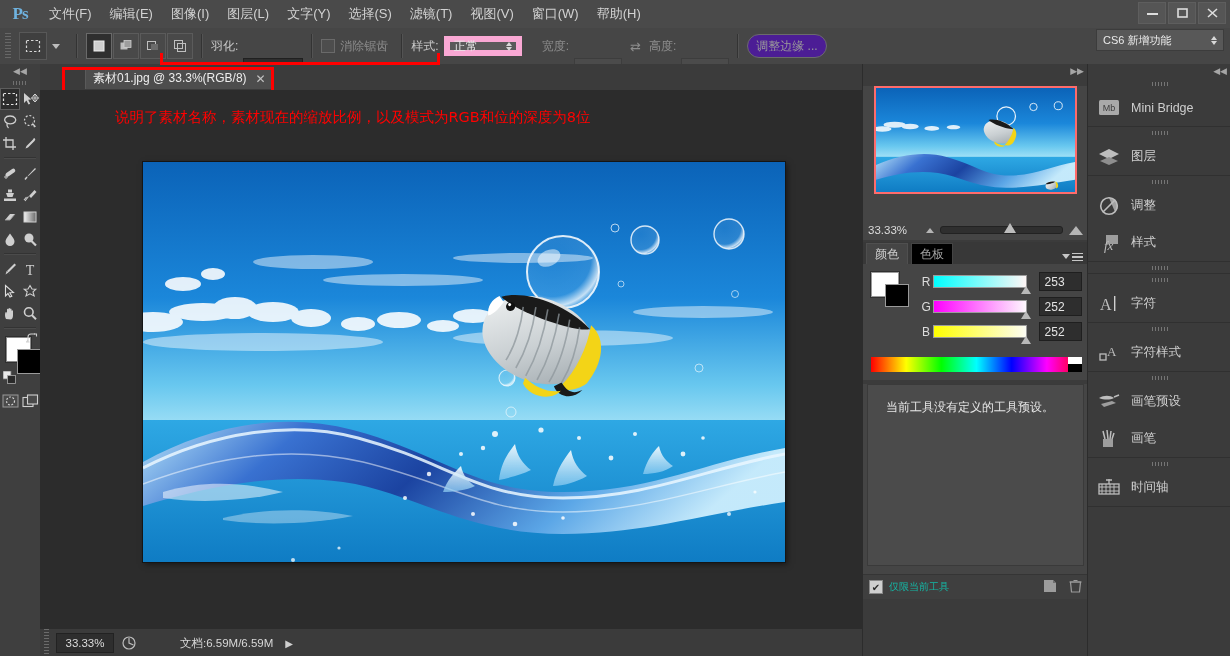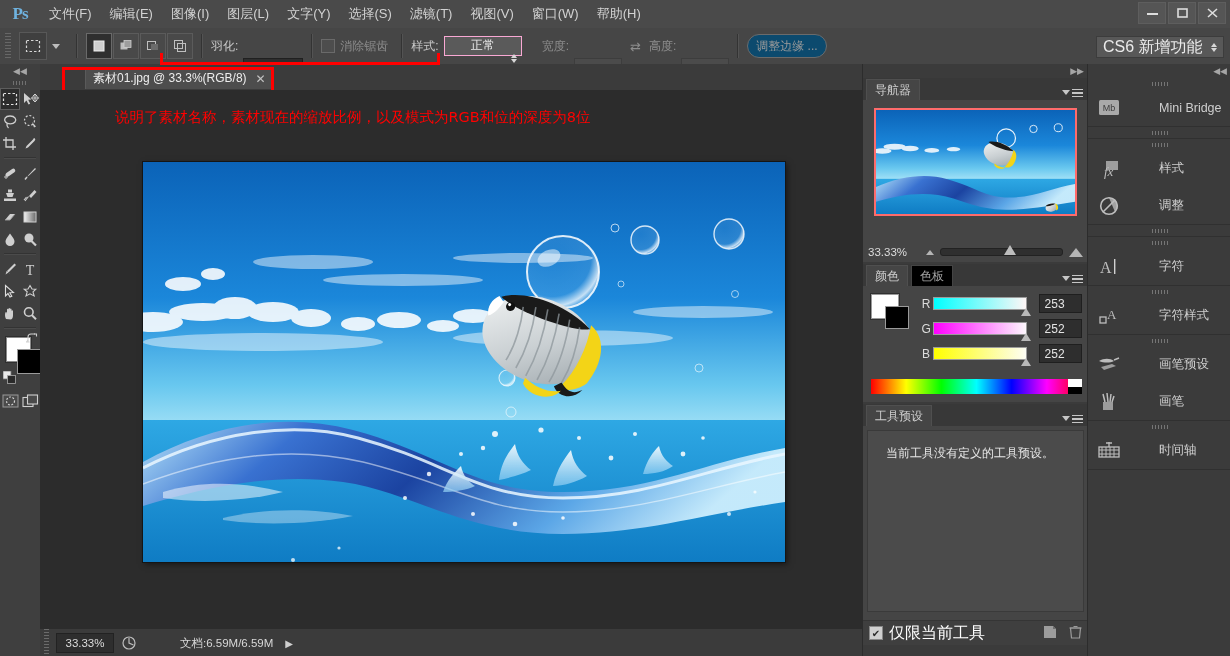"正常" .selectbox { border: 1px solid #f9a8d4 -> 6px solid #f9a8d4; flex-direction: column -> none }
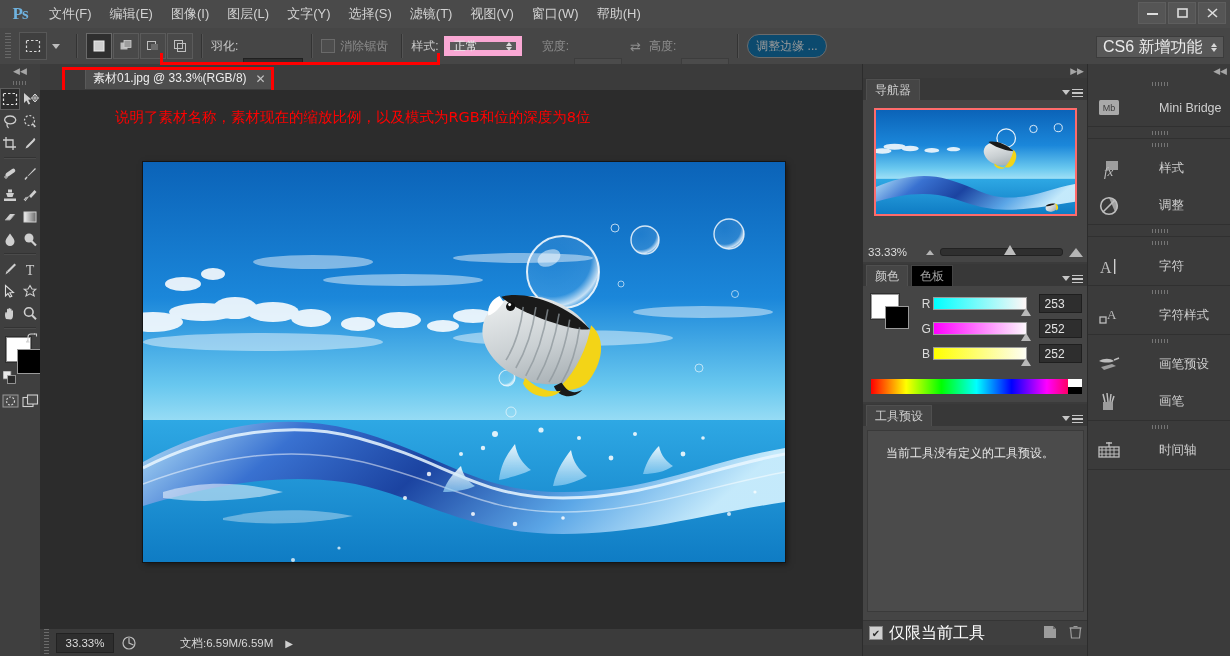"调整边缘 ..." .btn3d { background: #0c4a6e -> #4c1d95 }
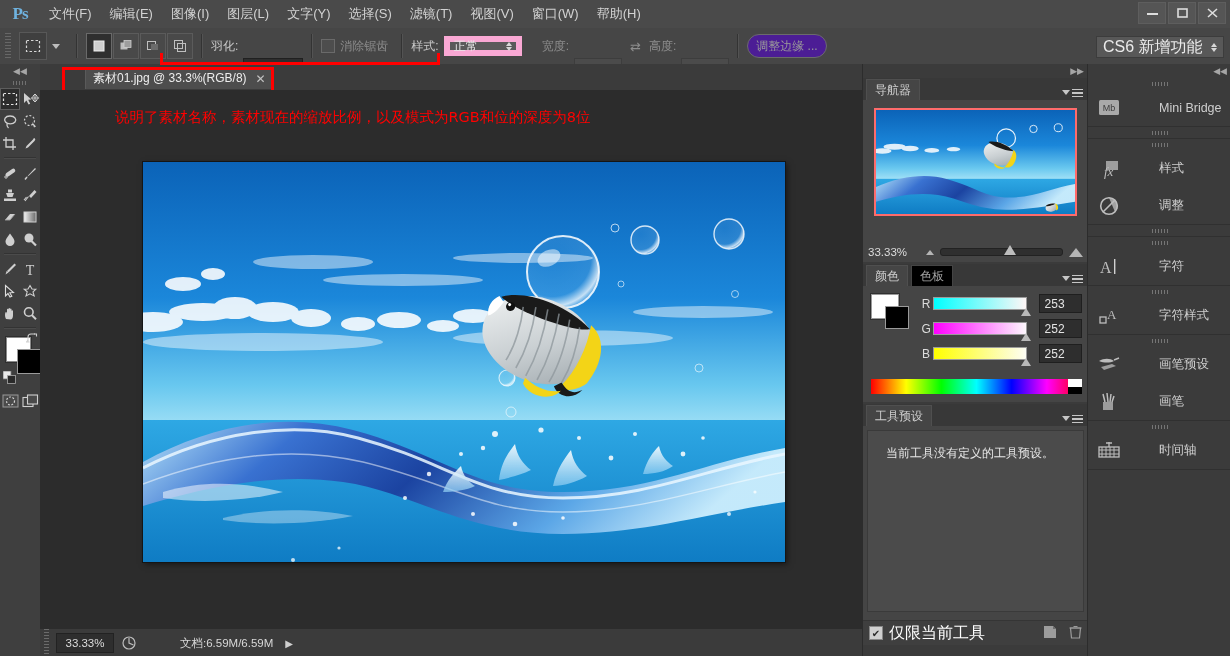"CS6 新增功能" .wsbtn { font-size: 16px -> 11px; top: 8px -> 1px }
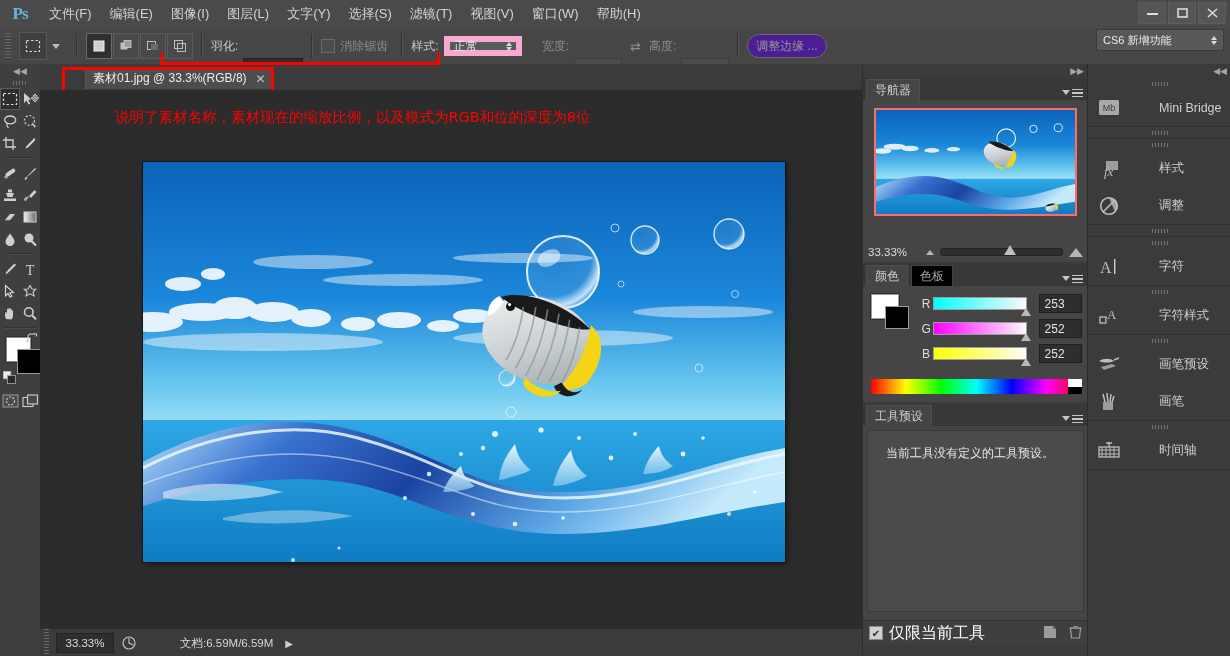"导航器" div.ptabs { html: <div> <div>导航器</div> <div> <span></span> <span> <i></i> <i></i> <i></i> </span> </div> </div> -> none }
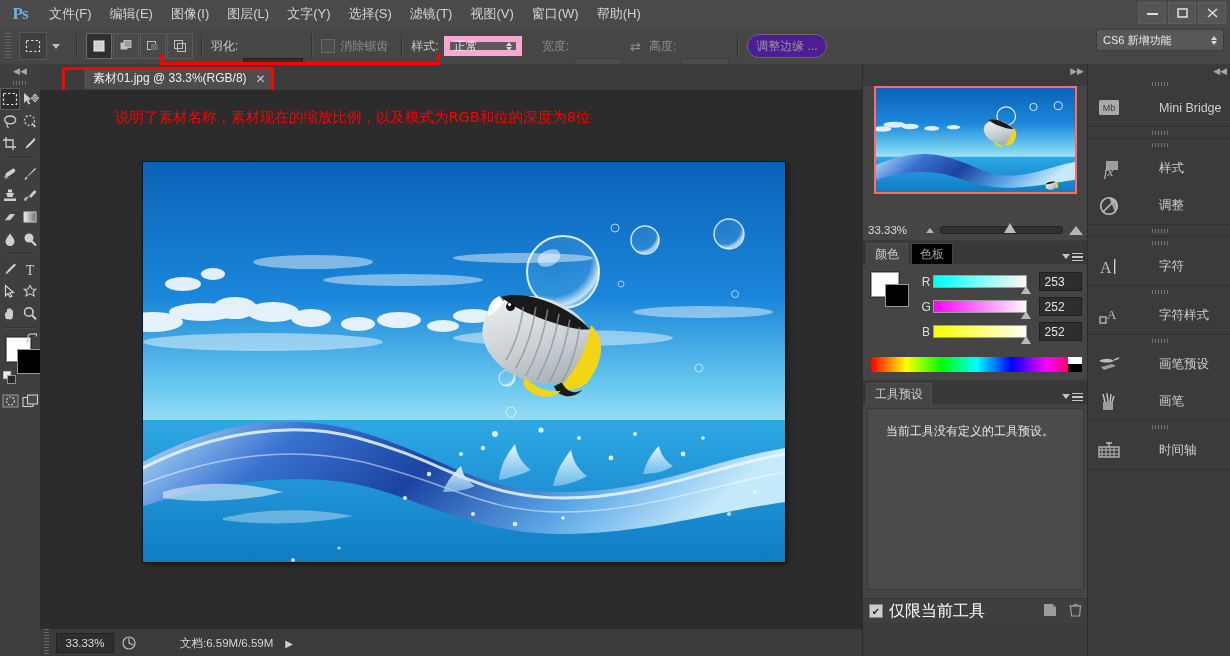"Mini Bridge" .ir-lbl { margin-left: 28px -> none }
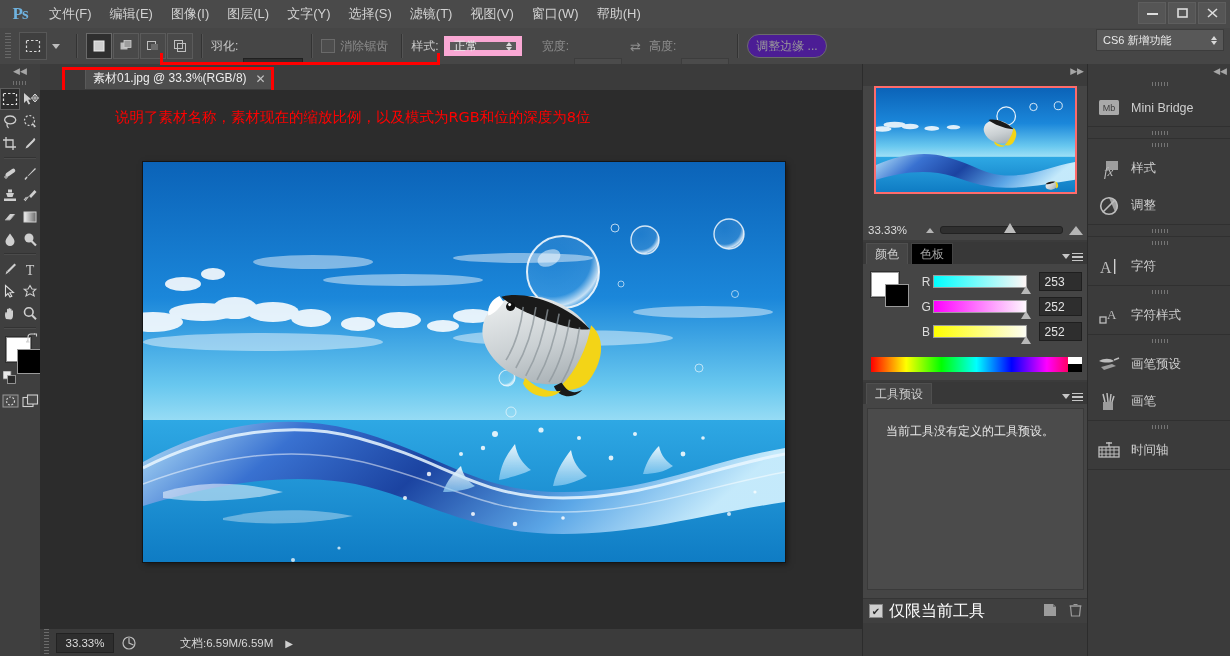"图层" div.ir-item { html: none -> <div> <span> <svg> <path></path> <path></path> </svg> </span> <span>图层</span> </div> }
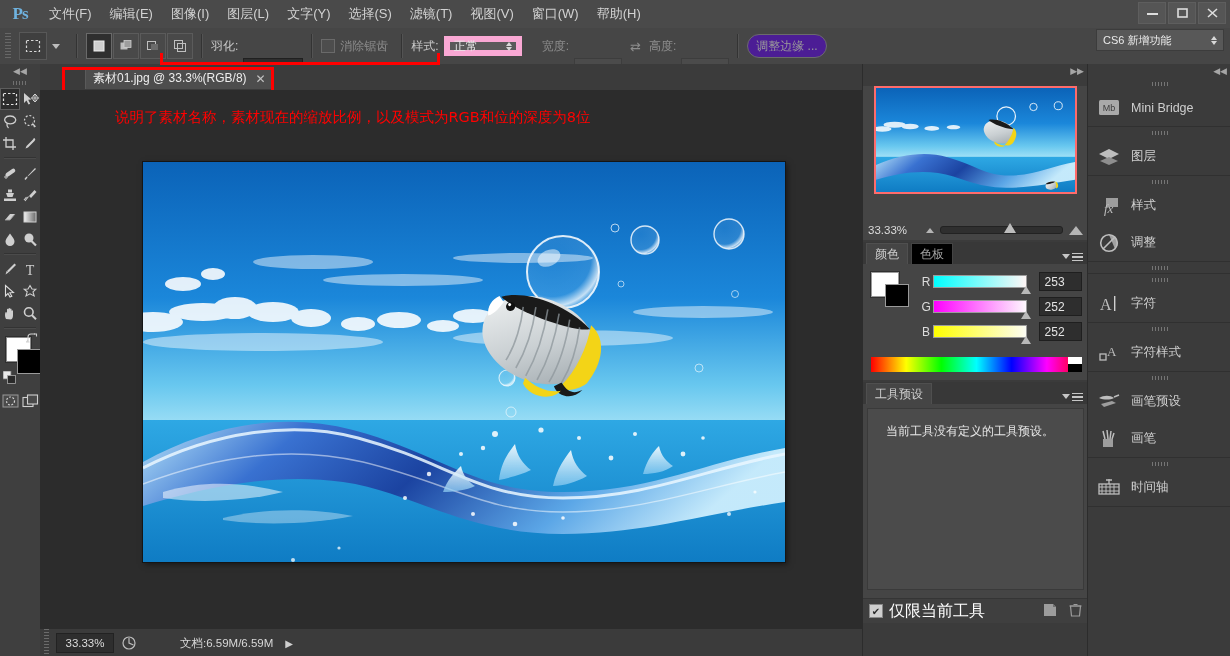"fx" div.ir-item { order: before "调整" -> after "调整" }
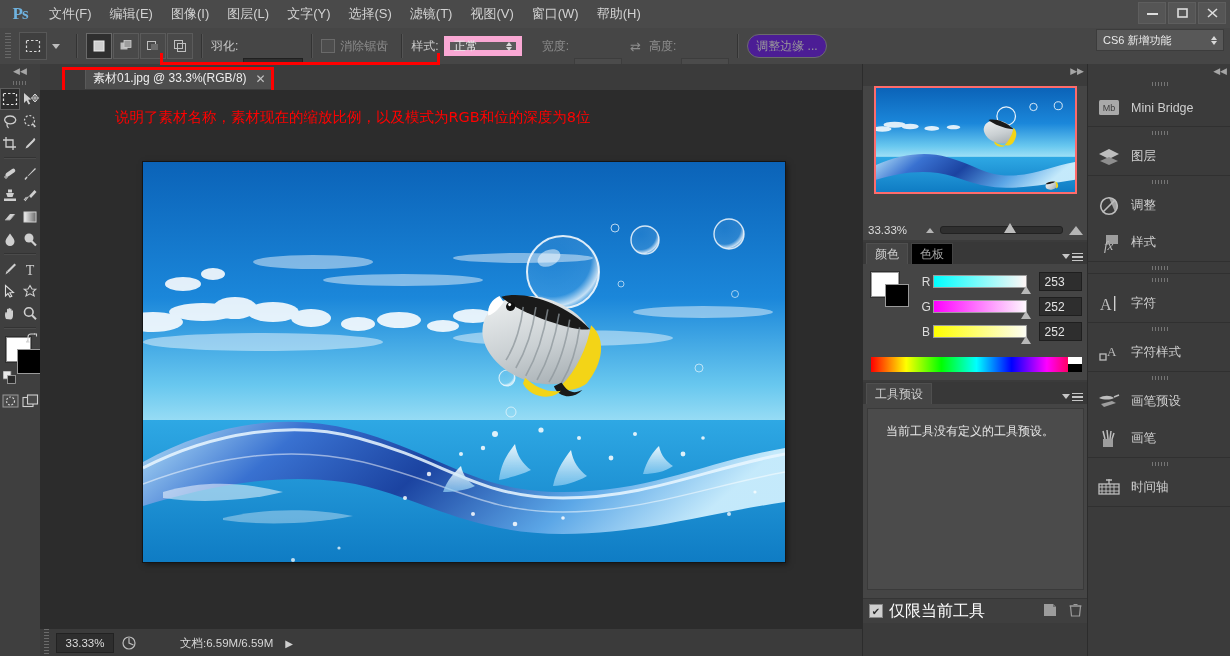"工具预设" div.ptabs { html: <div> <div>工具预设</div> <div> <span></span> <span> <i></i> <i></i> <i></i> </span> </div> </div> -> none }
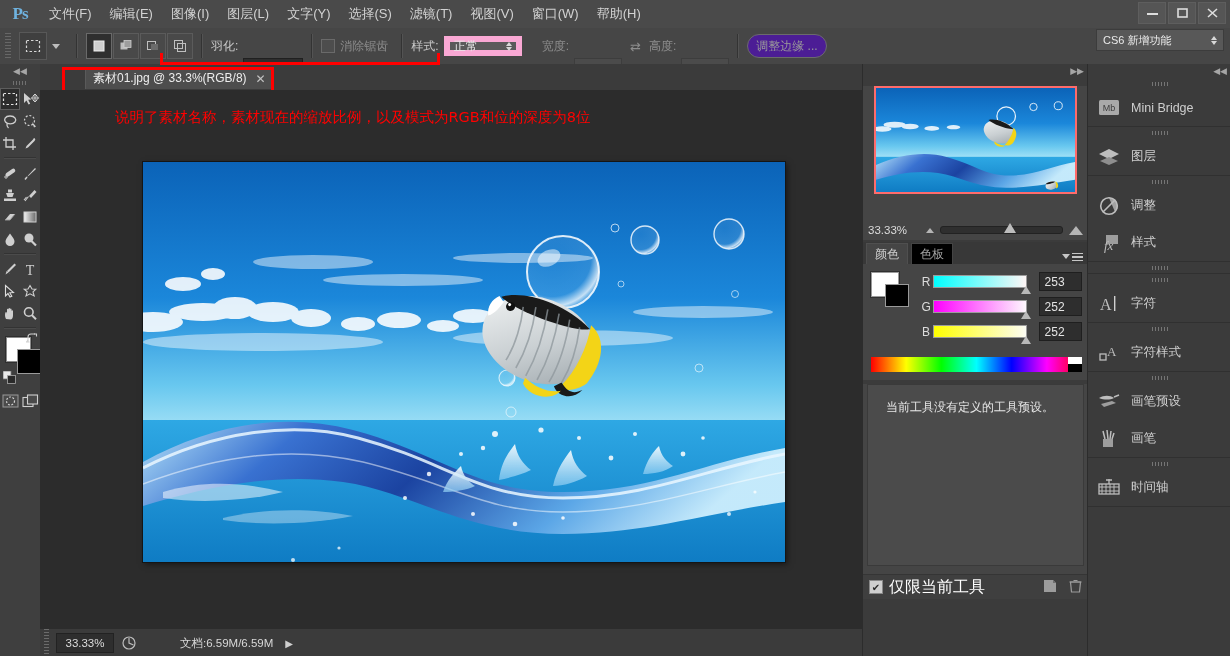"仅限当前工具" span { color: #ffffff -> #14b8a6; font-size: 16px -> 10px }
